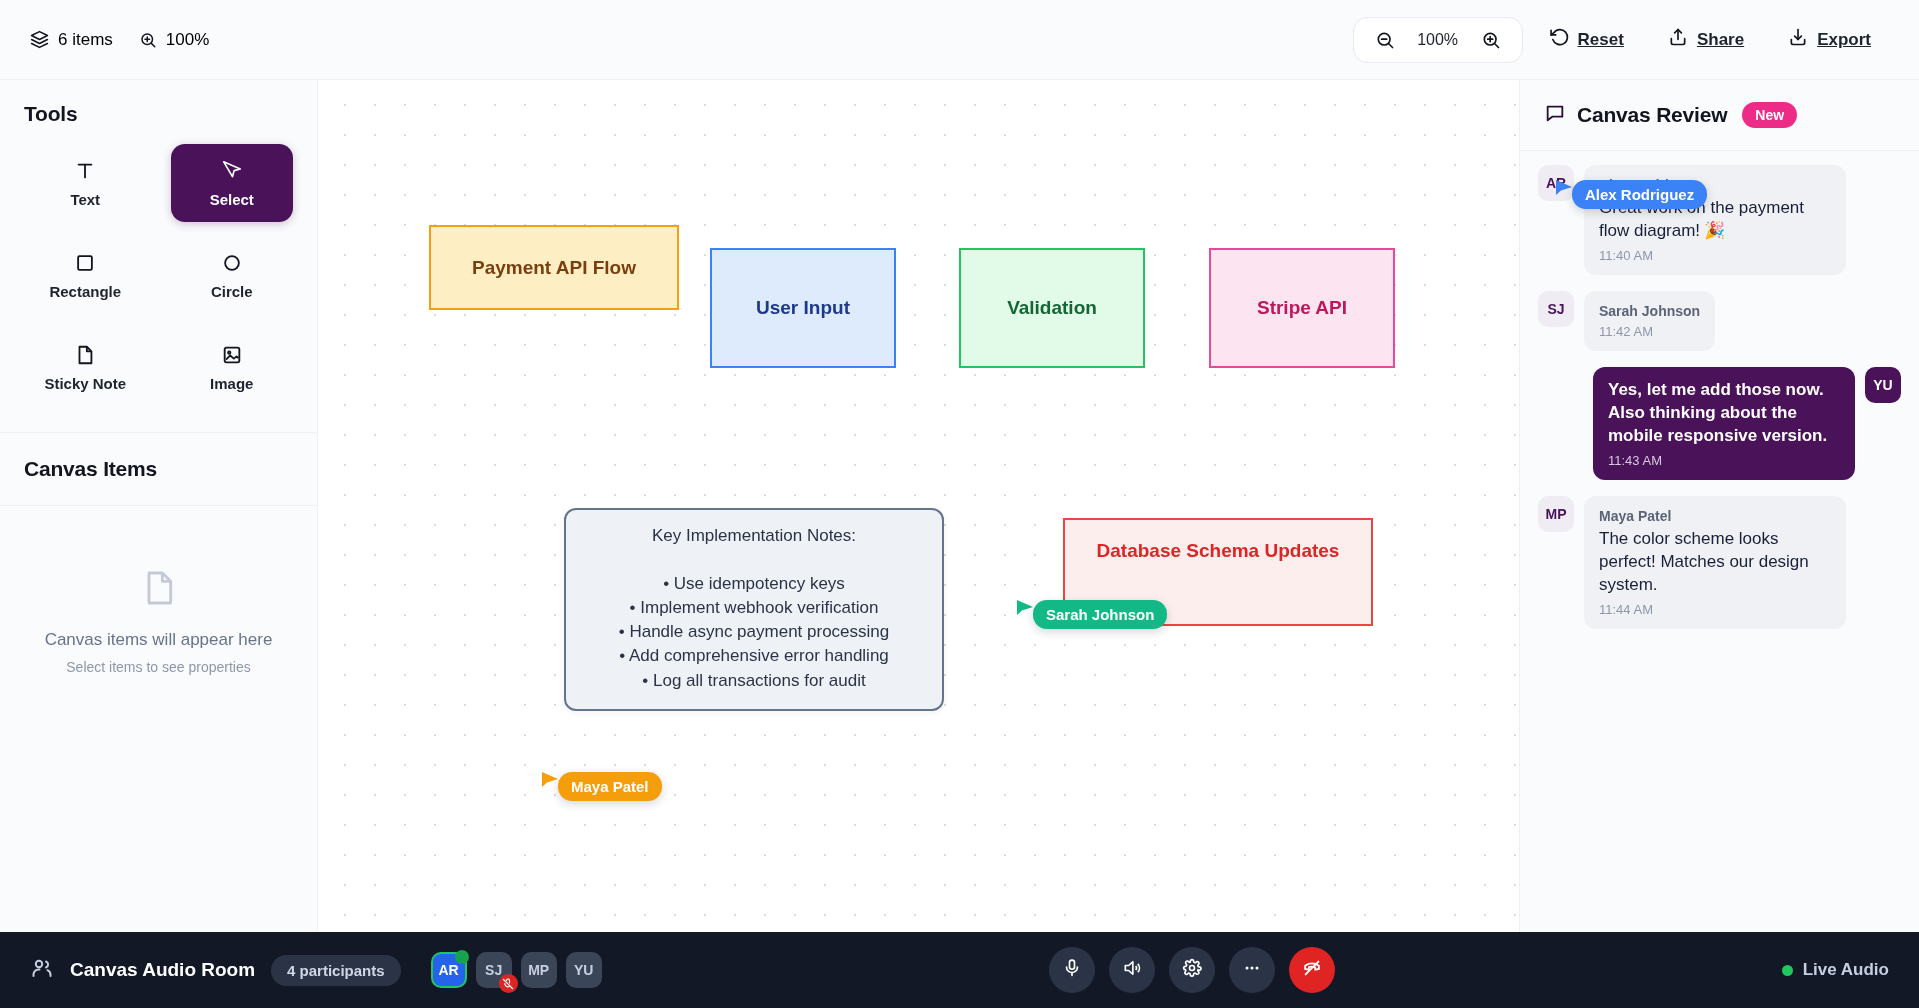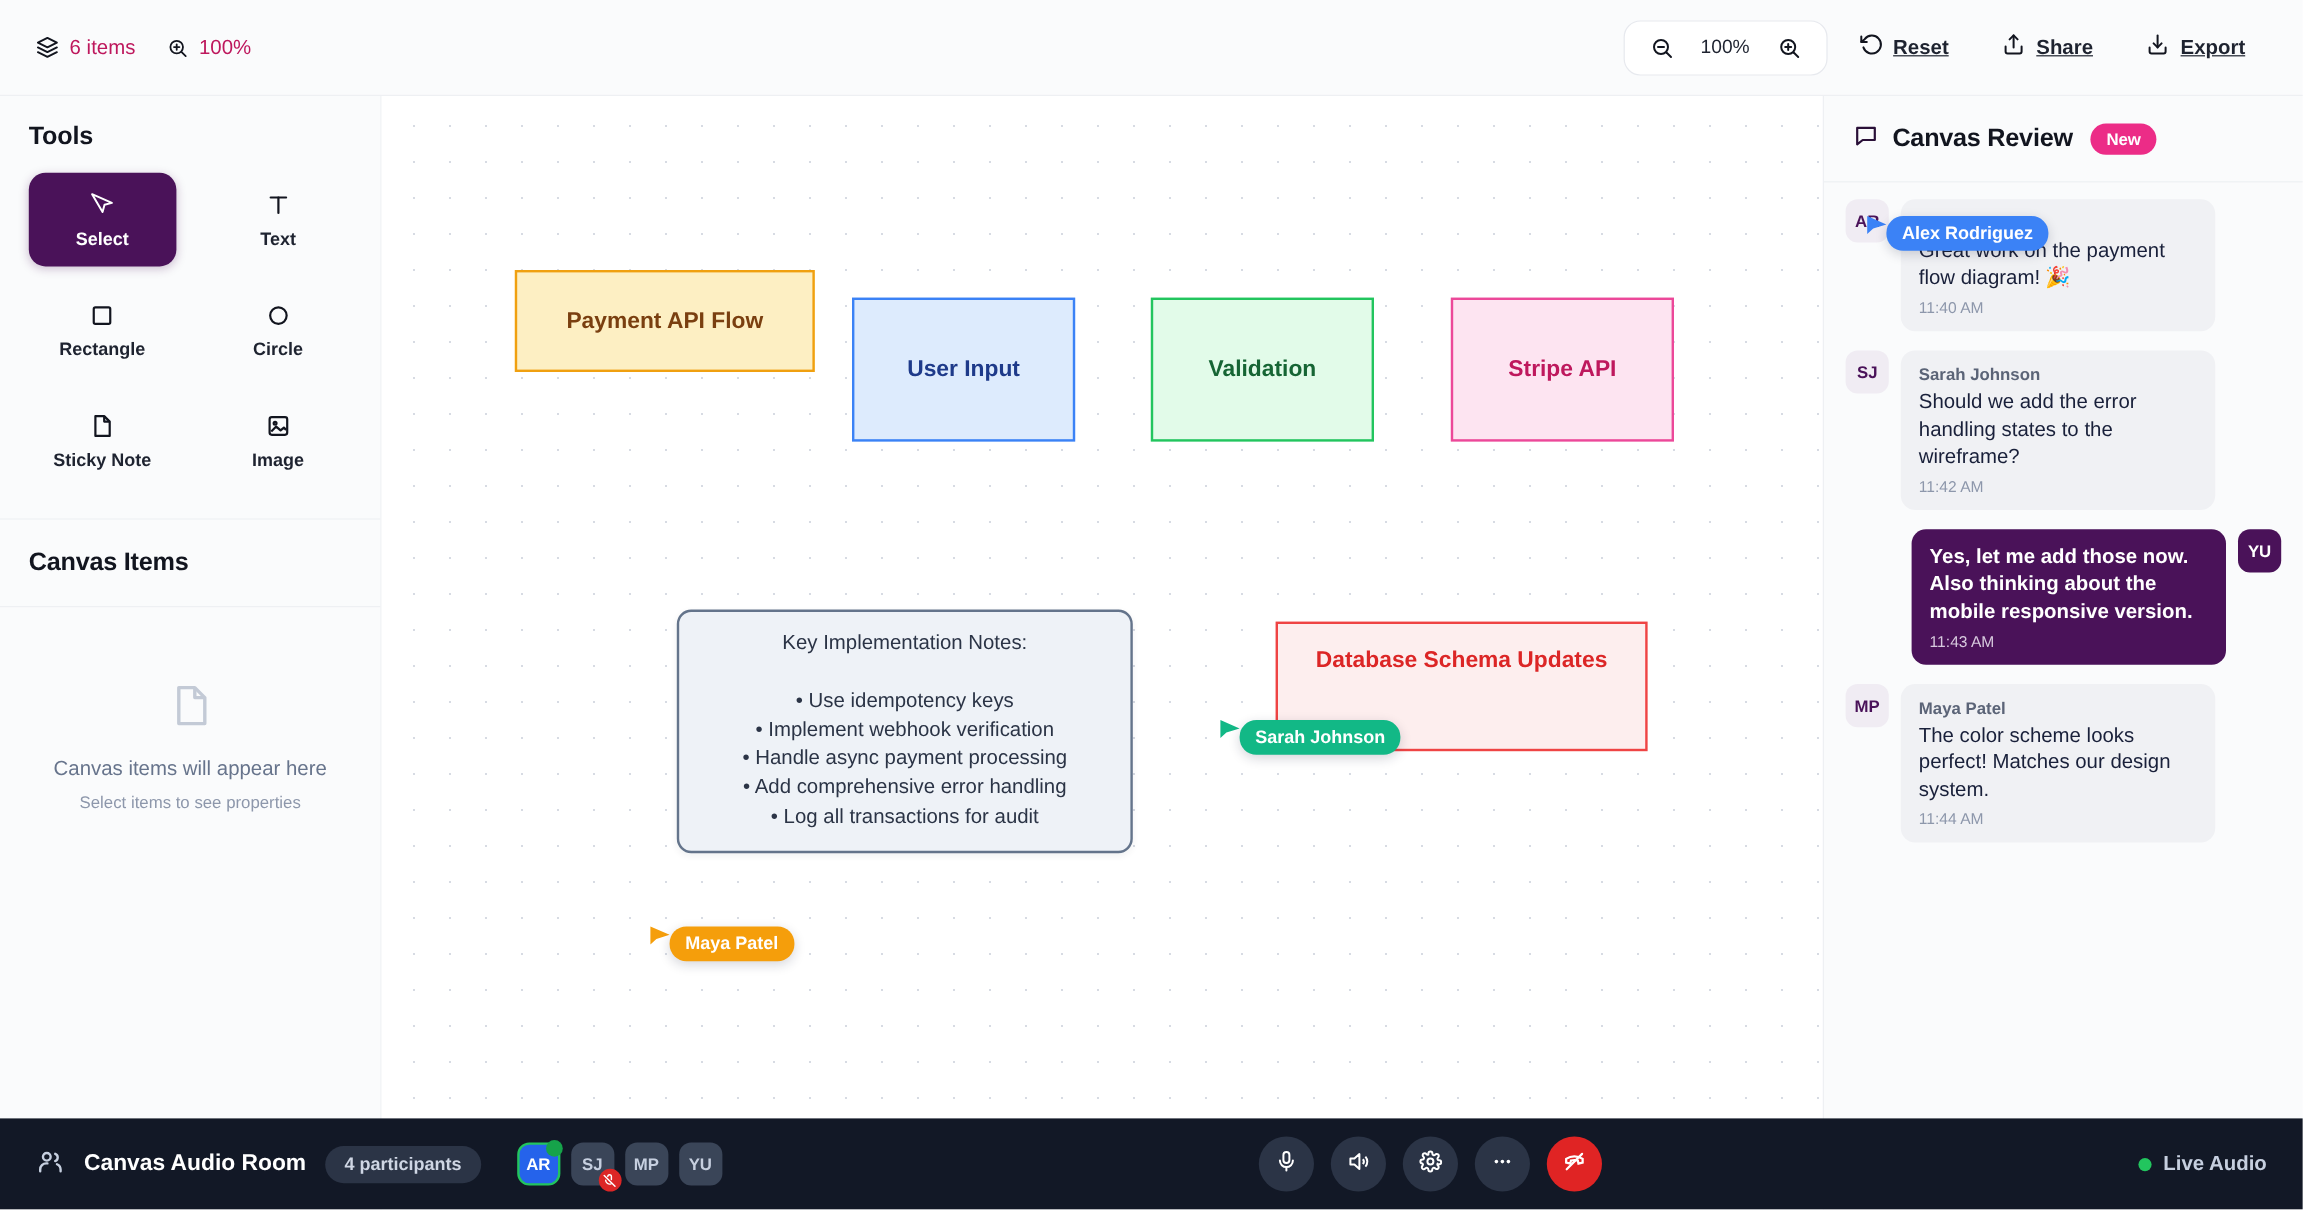"6 items" .tb-chip { color: #be185d -> #000000 }
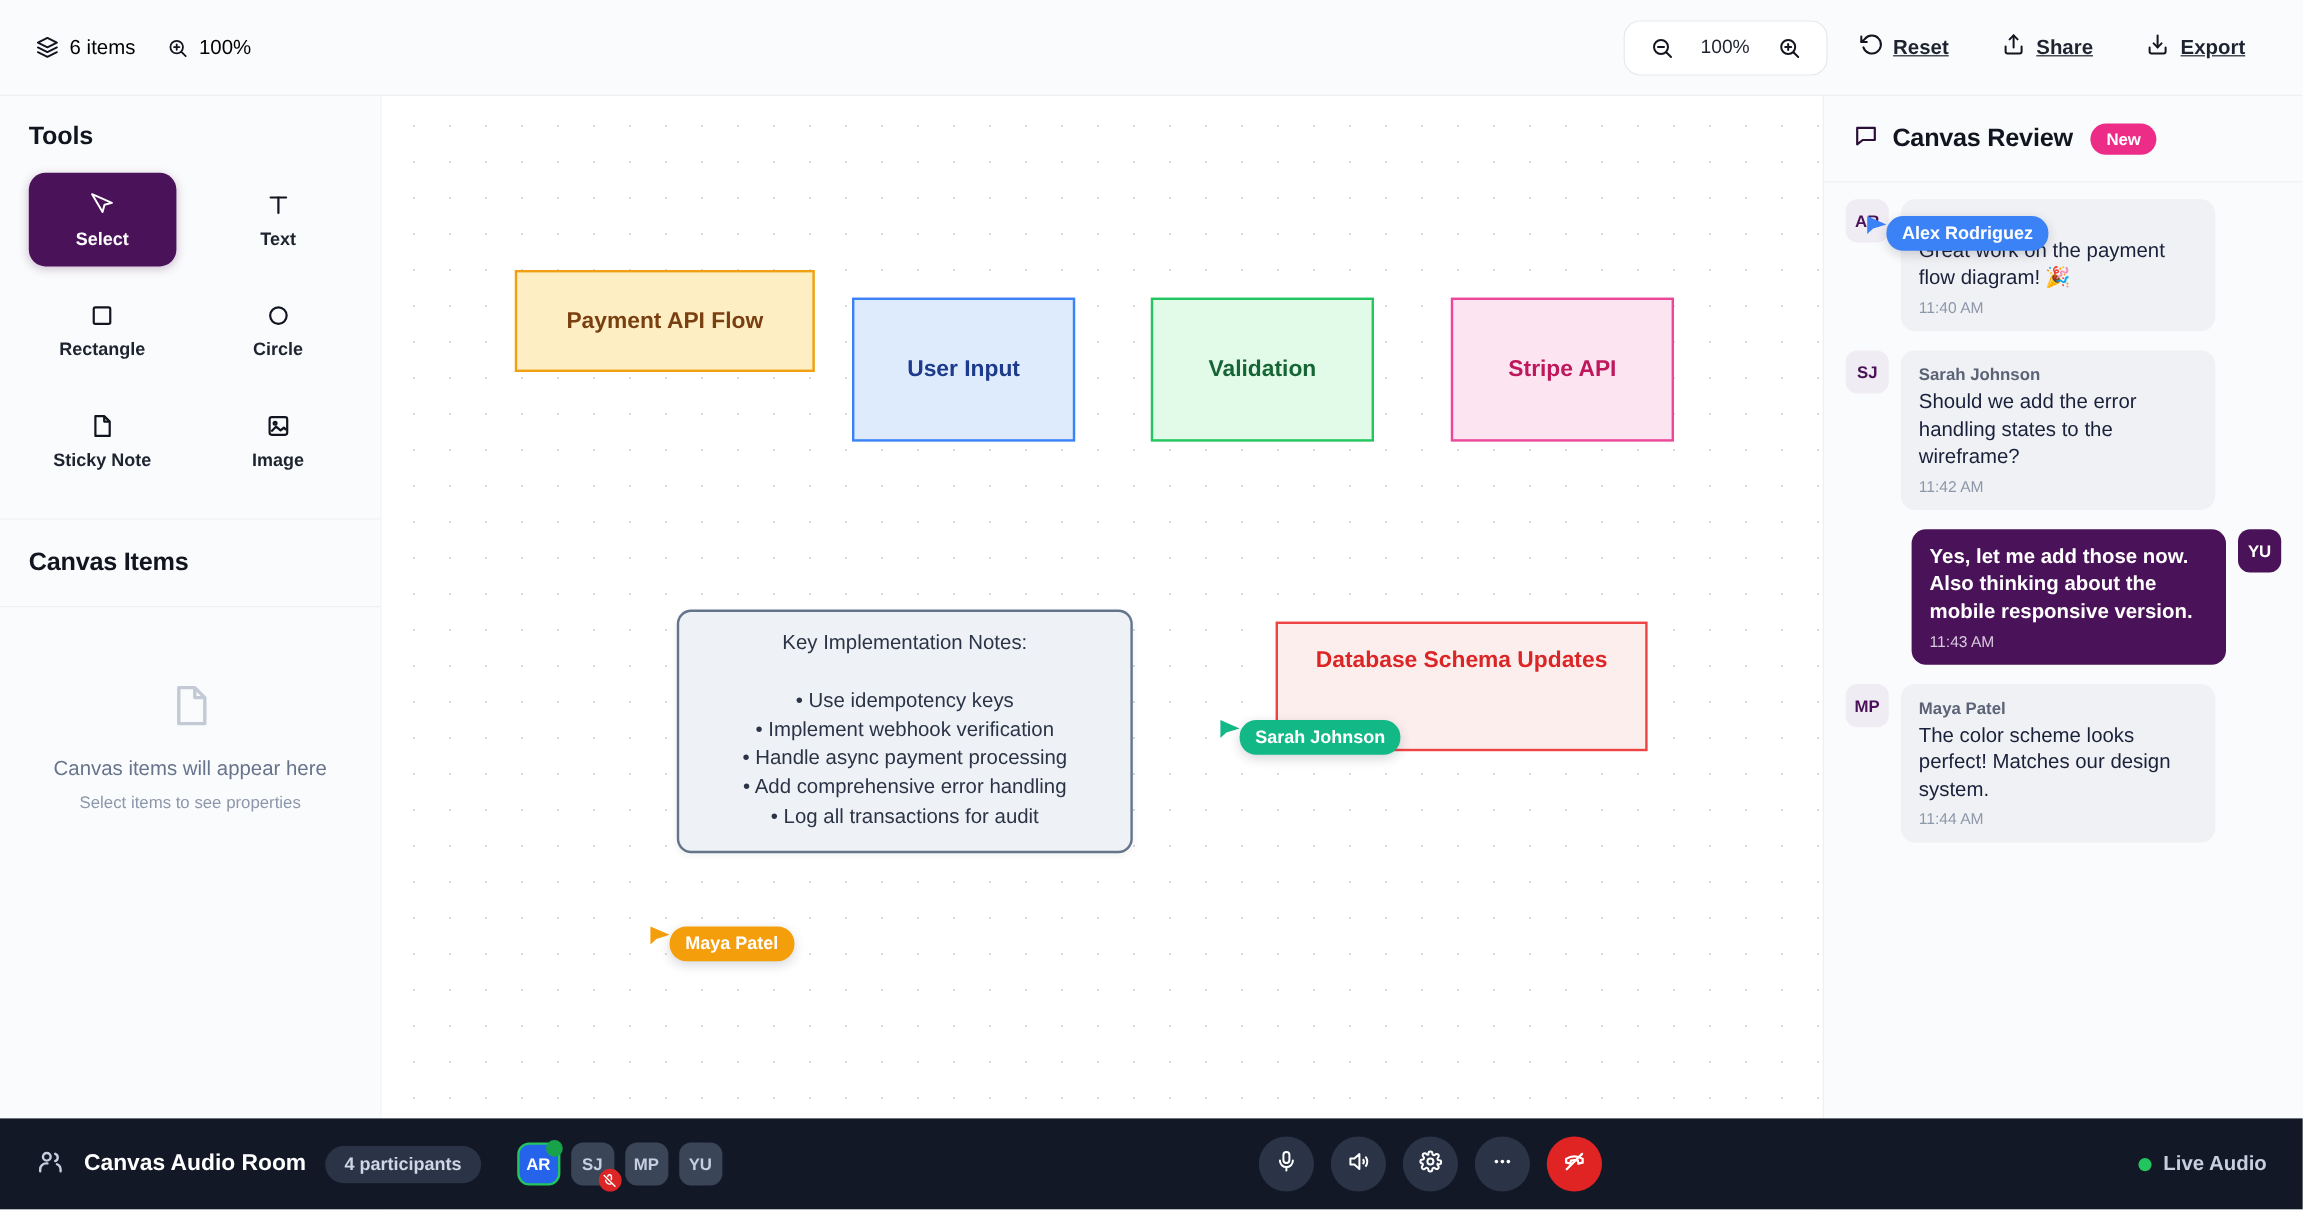"Select" div.tool { order: before "Text" -> after "Text" }
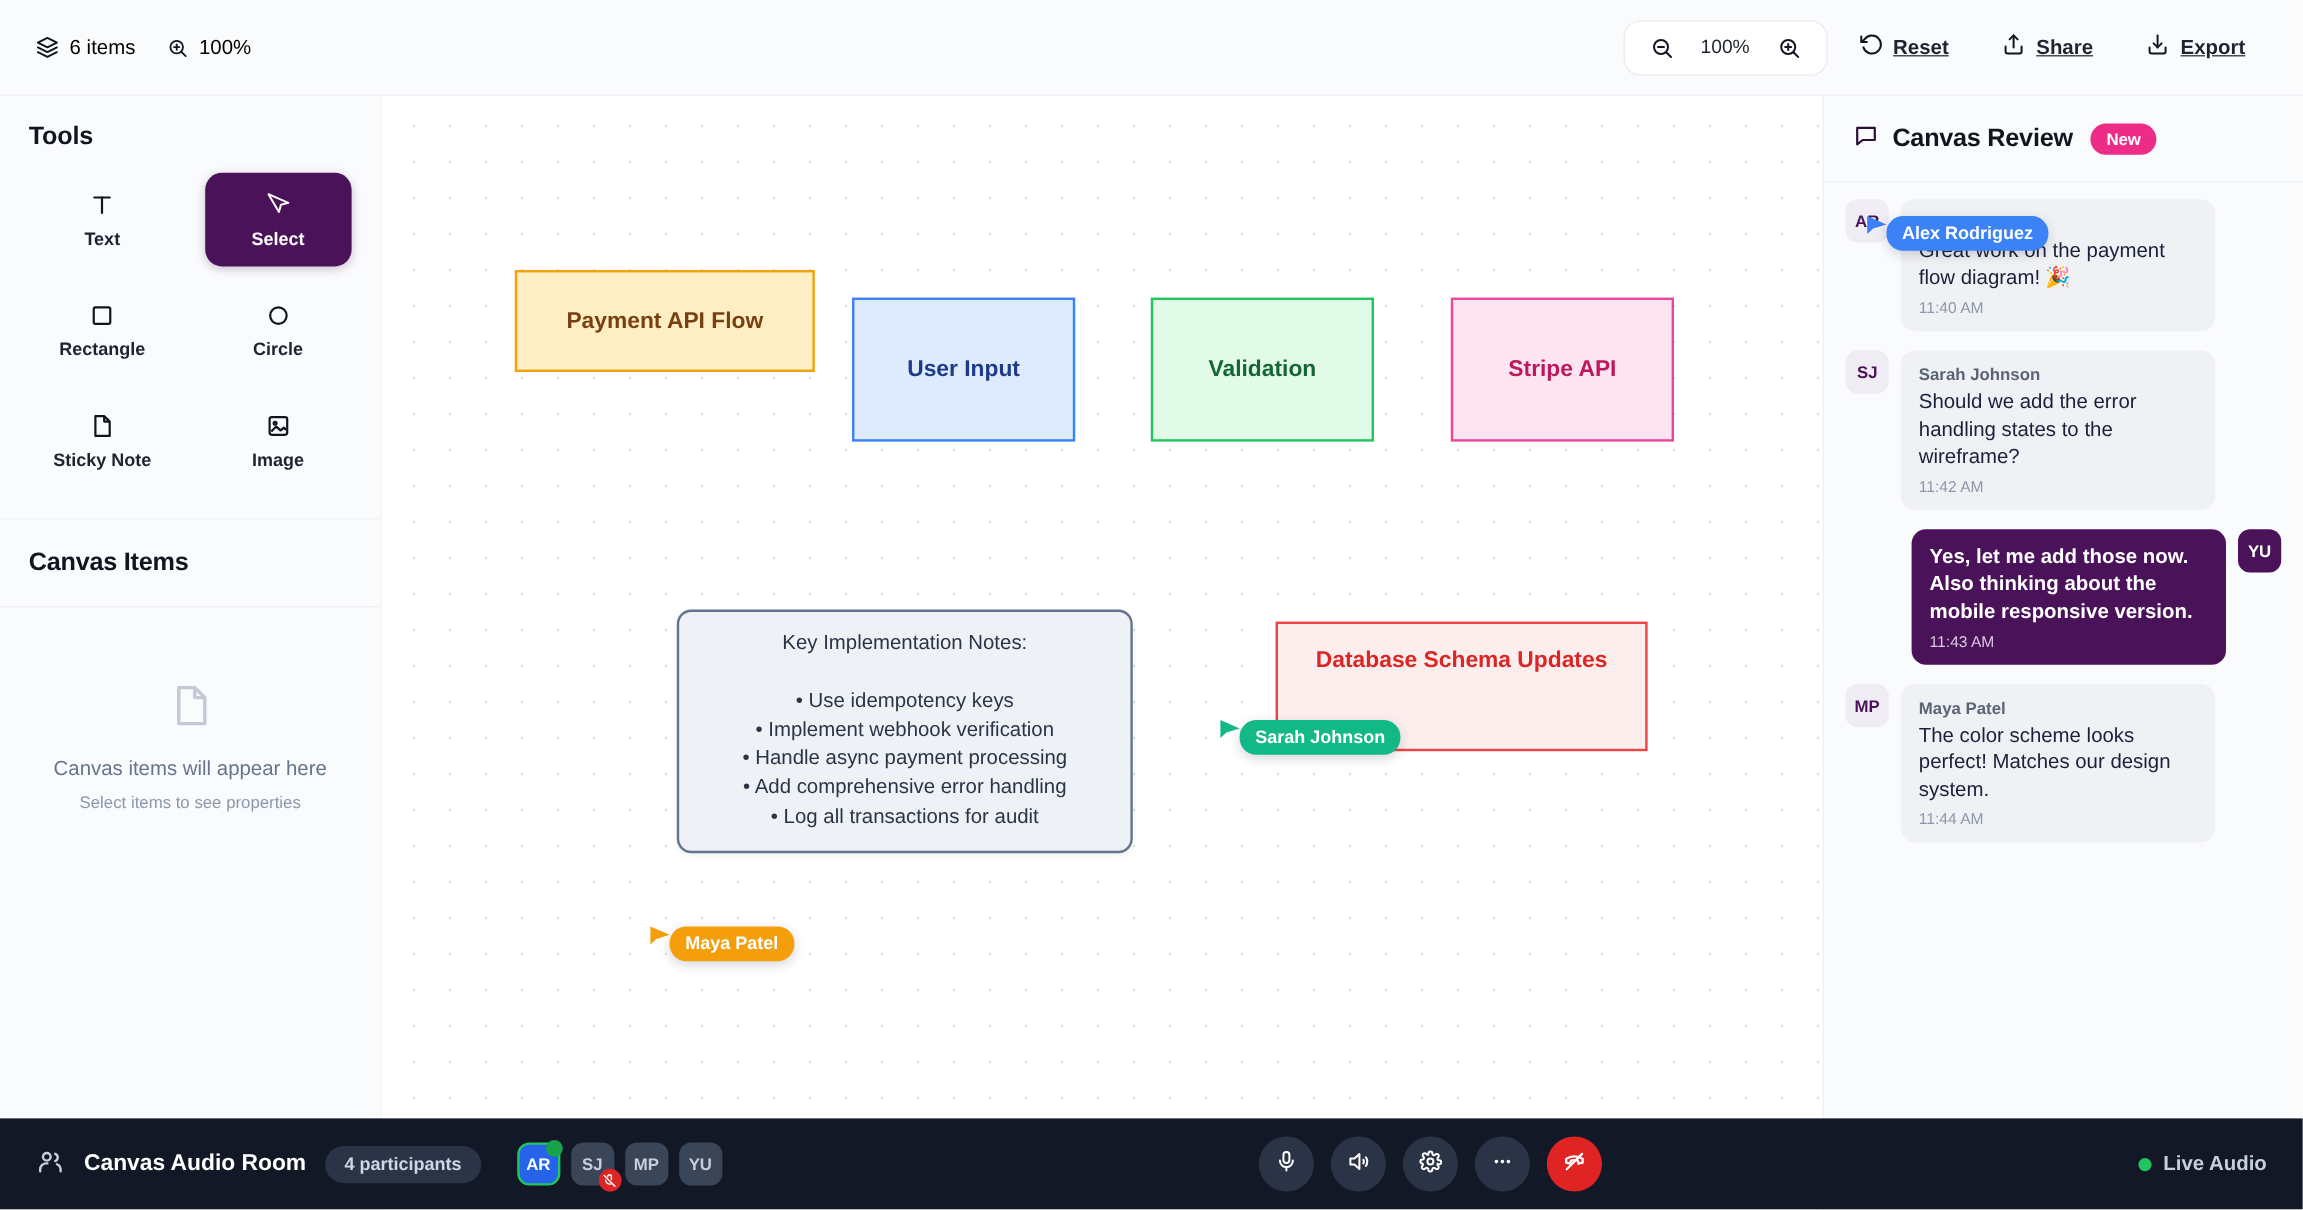"Should we add the error" div.b-text { html: <div>Should we add the error handling states to the wireframe?</div> -> none }
